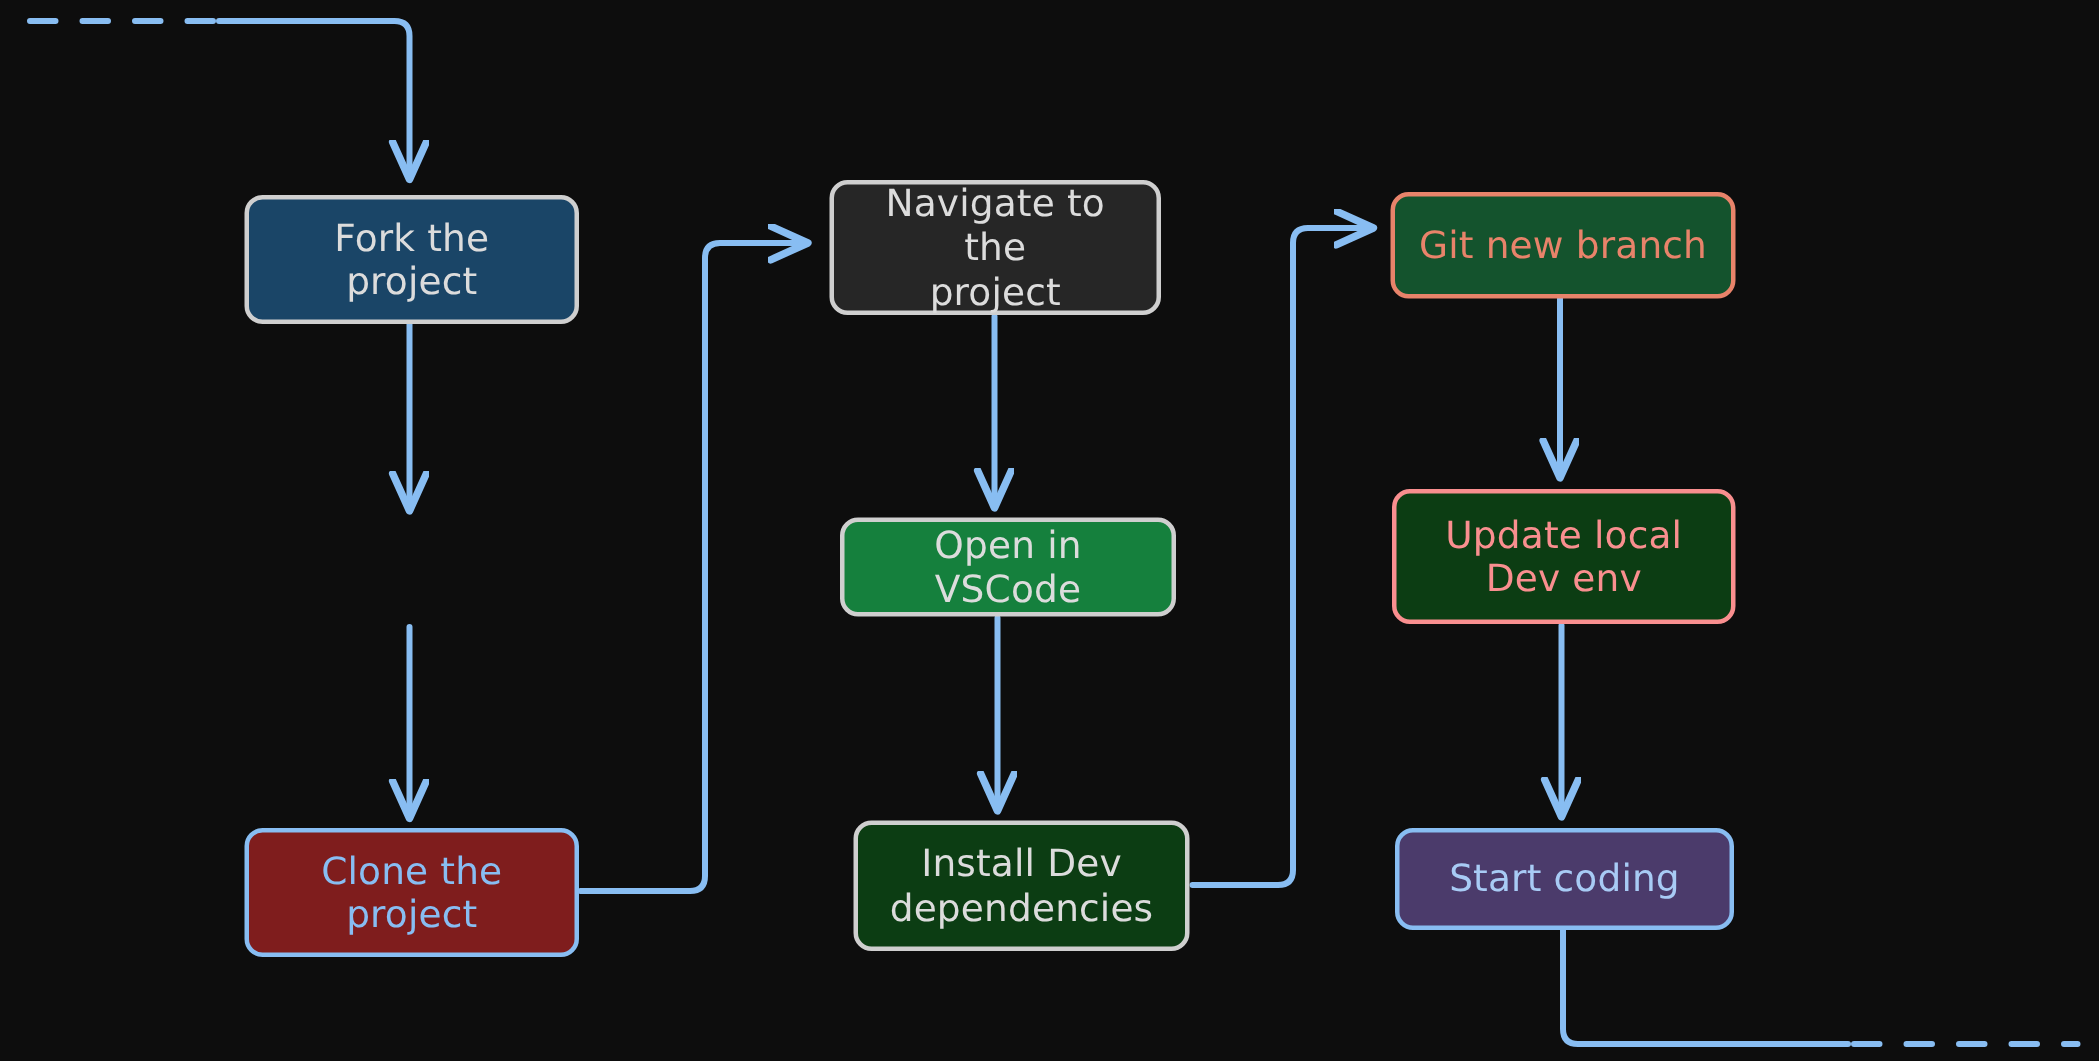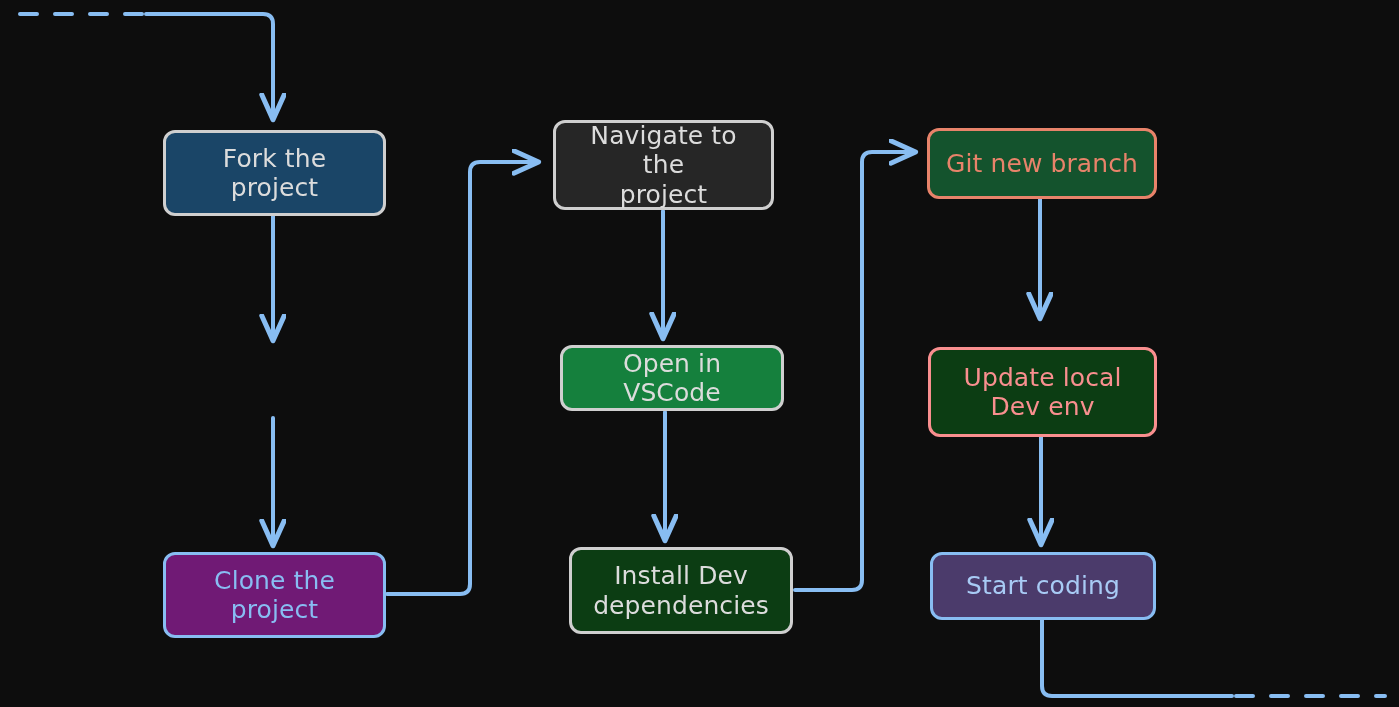"Update local" div.node { margin-top: 21px -> none }
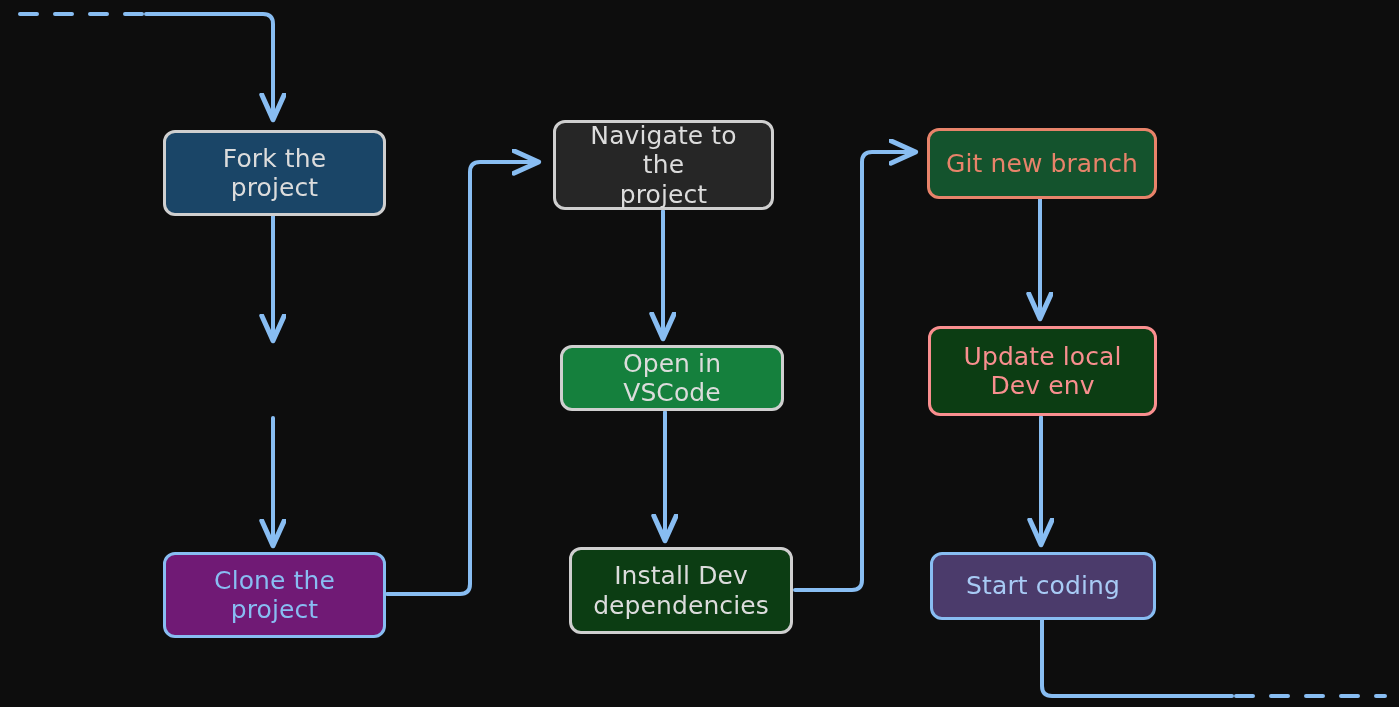"Clone the" .n-clone { background: #701a75 -> #7f1d1d }
